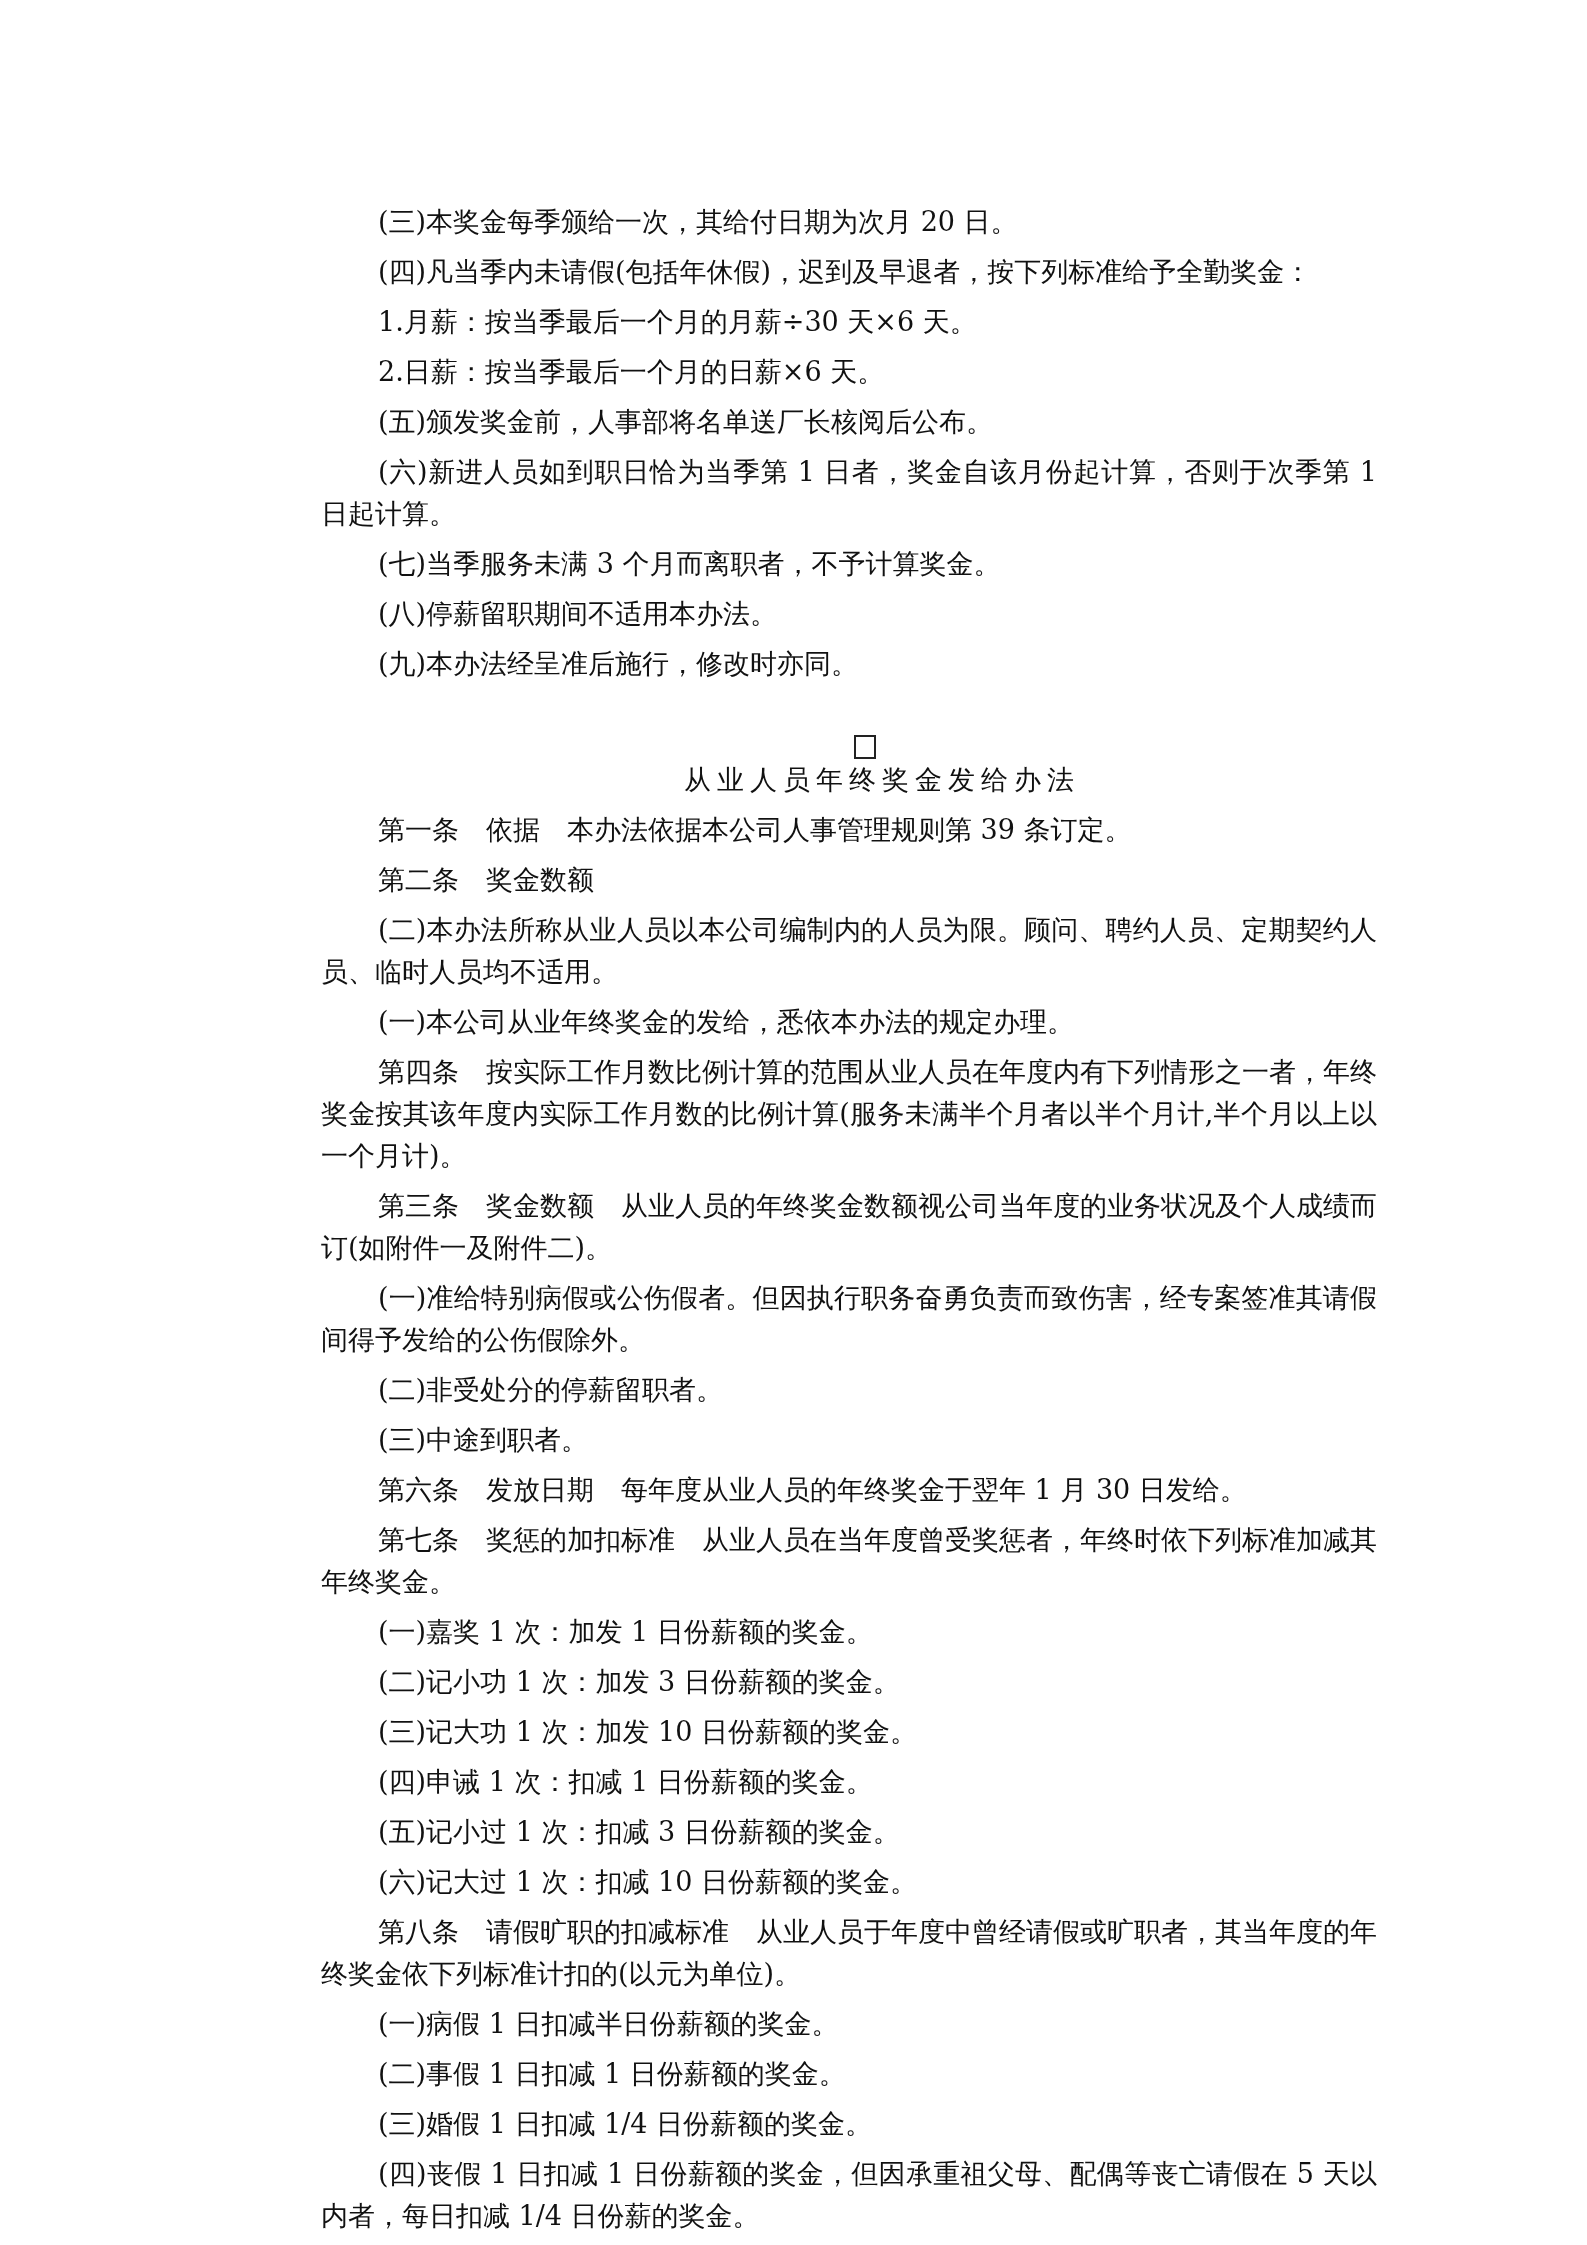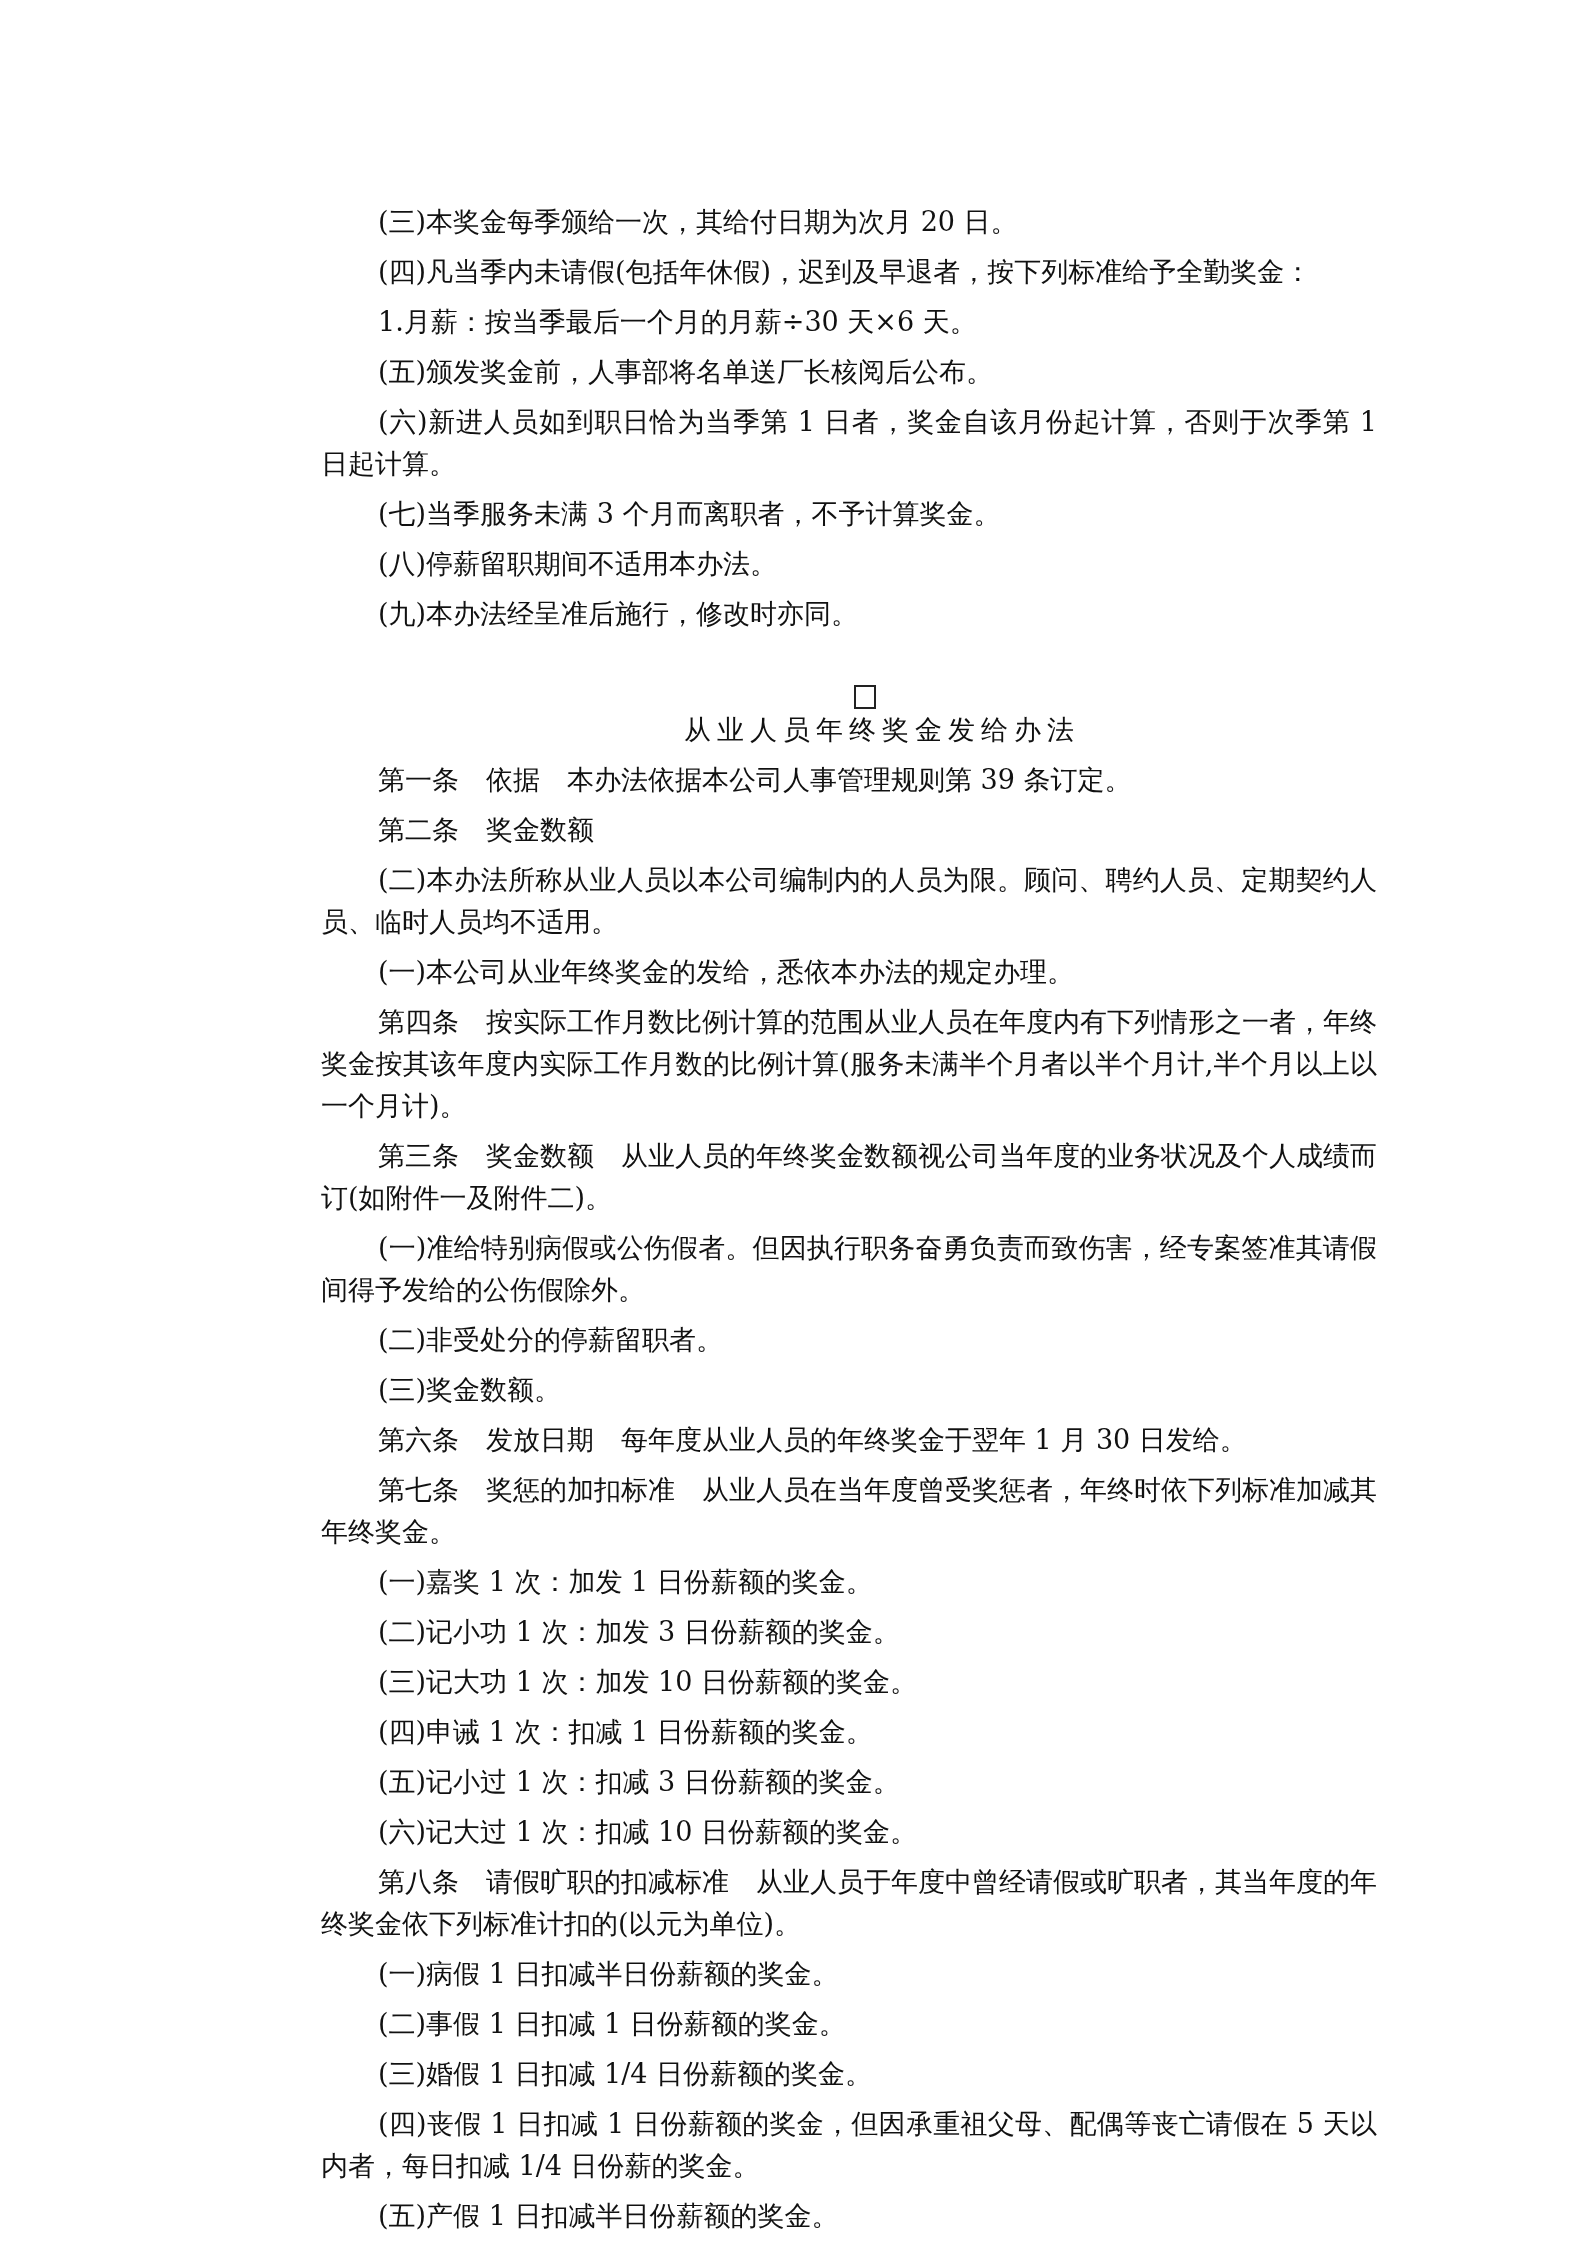"2.日薪：按当季最后一个月的日薪×6 天。" p.para { html: none -> <p>2.日薪：按当季最后一个月的日薪×6 天。</p> }
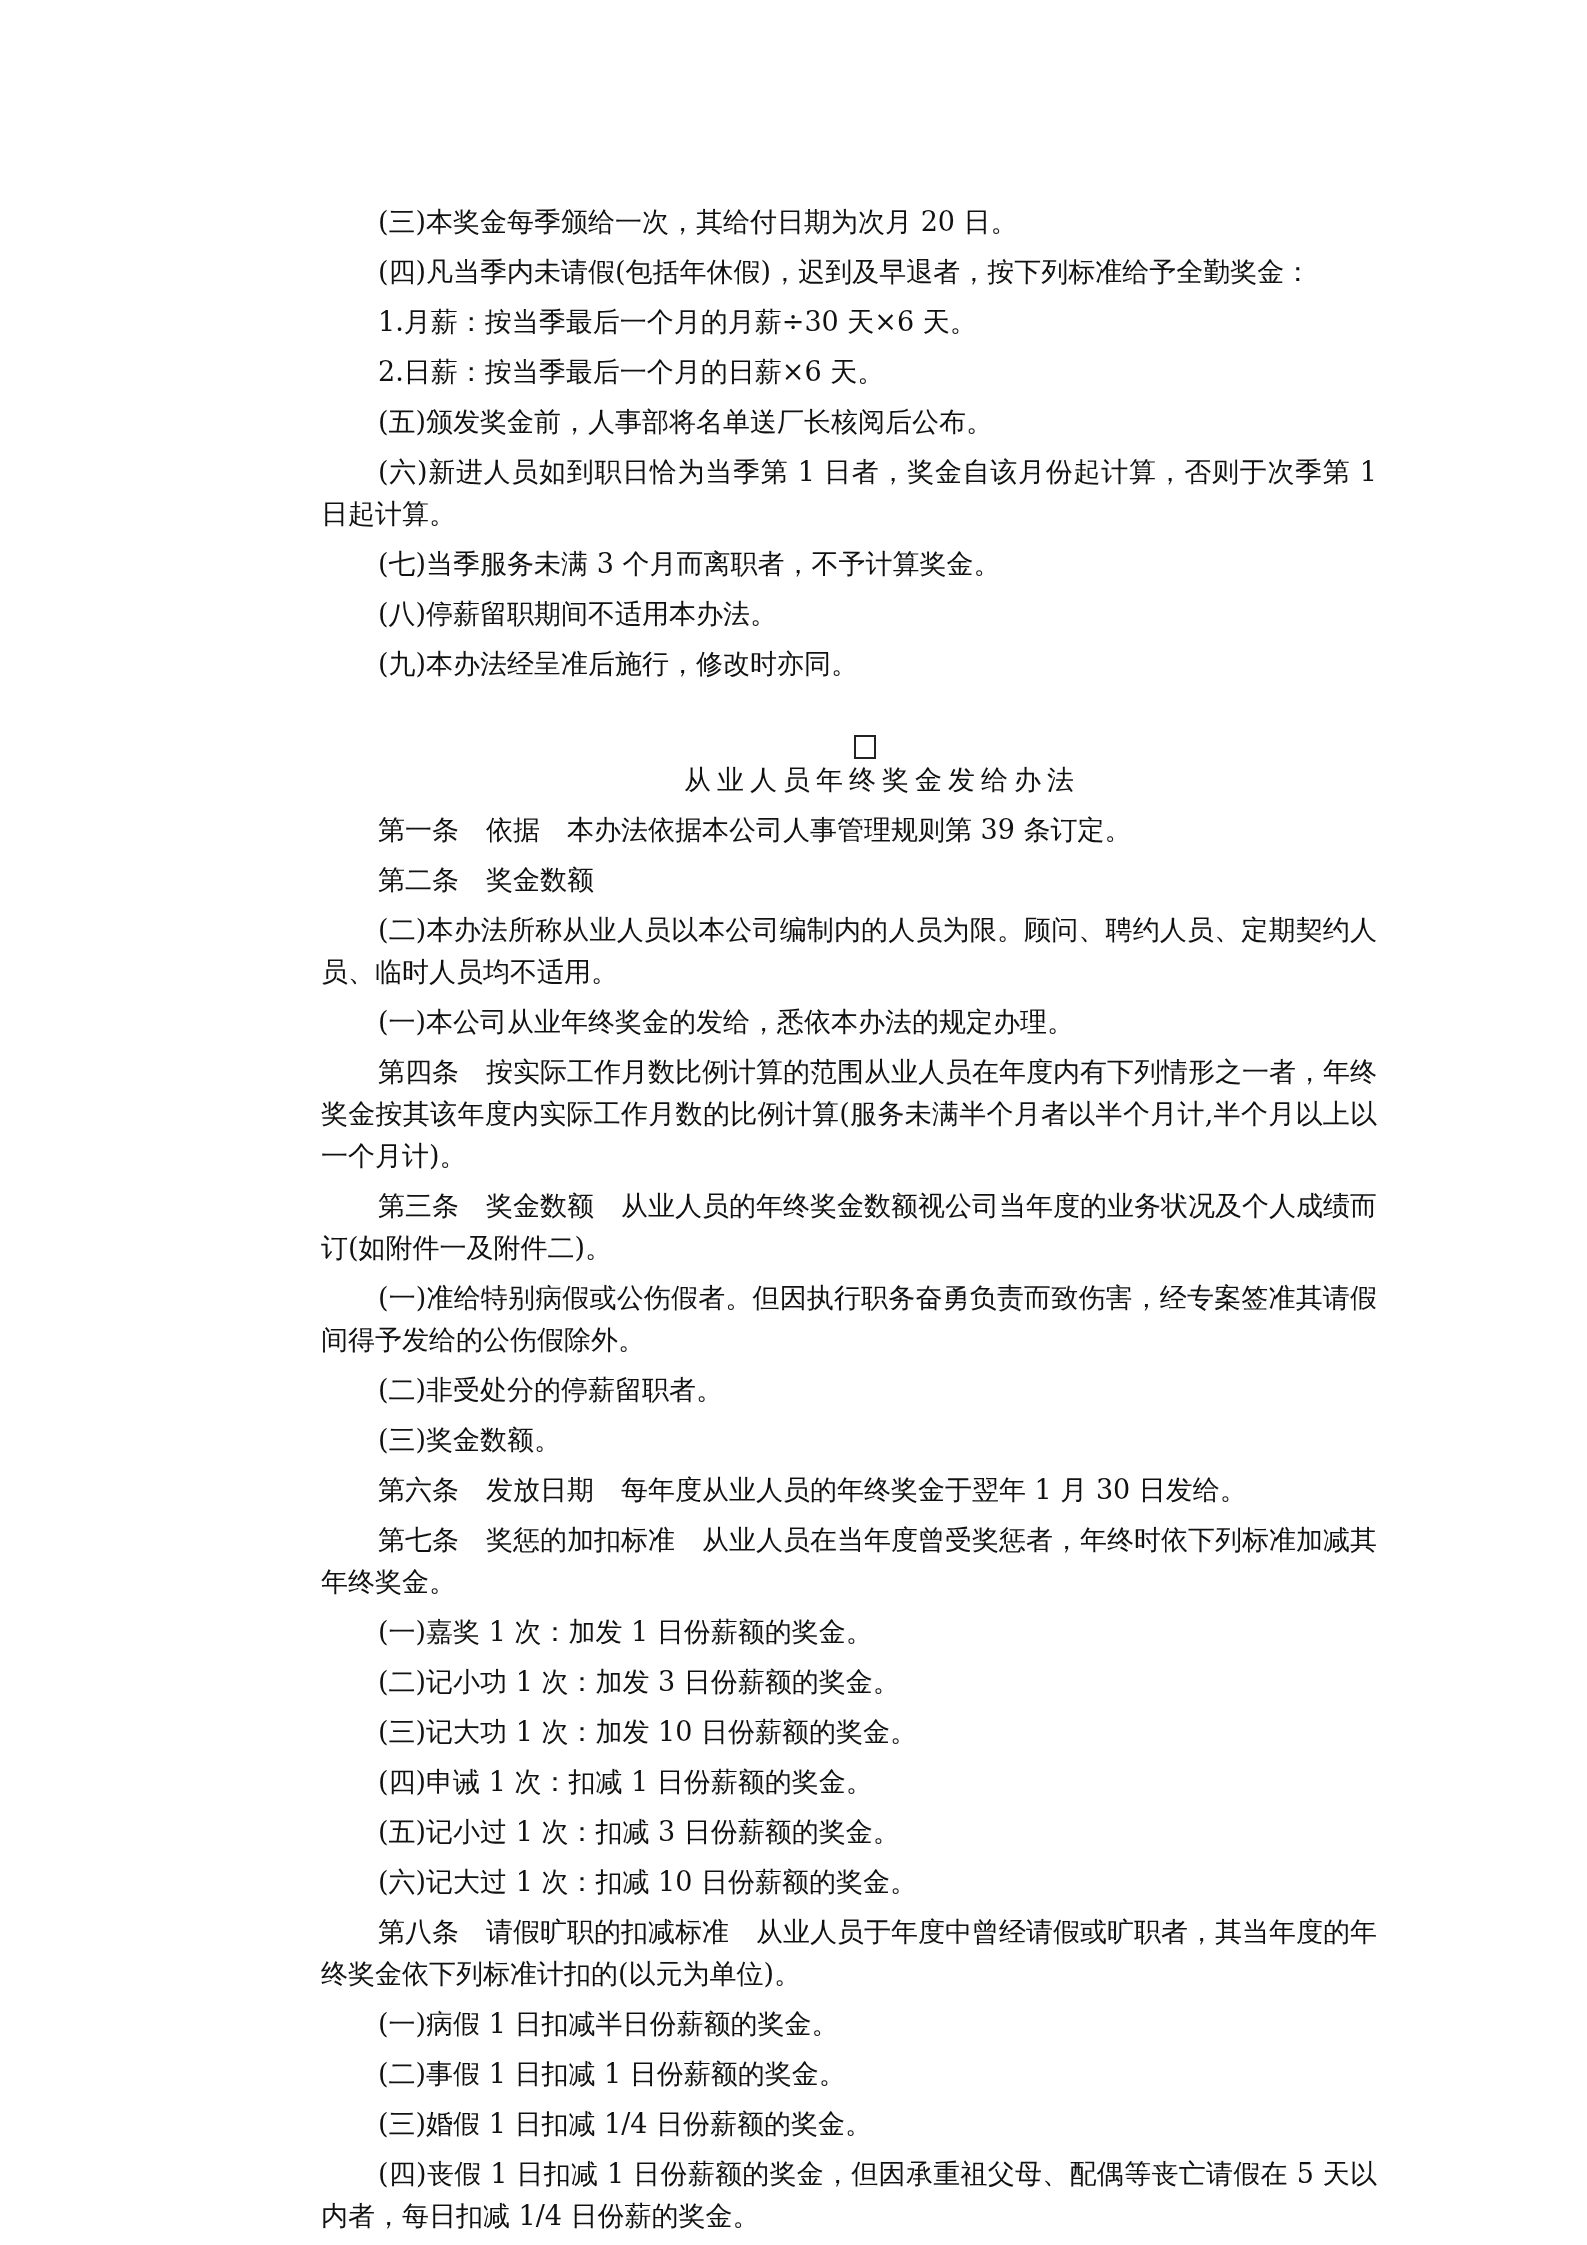"(三)奖金数额。" p.para { text: 奖金数额 -> 中途到职者 }
